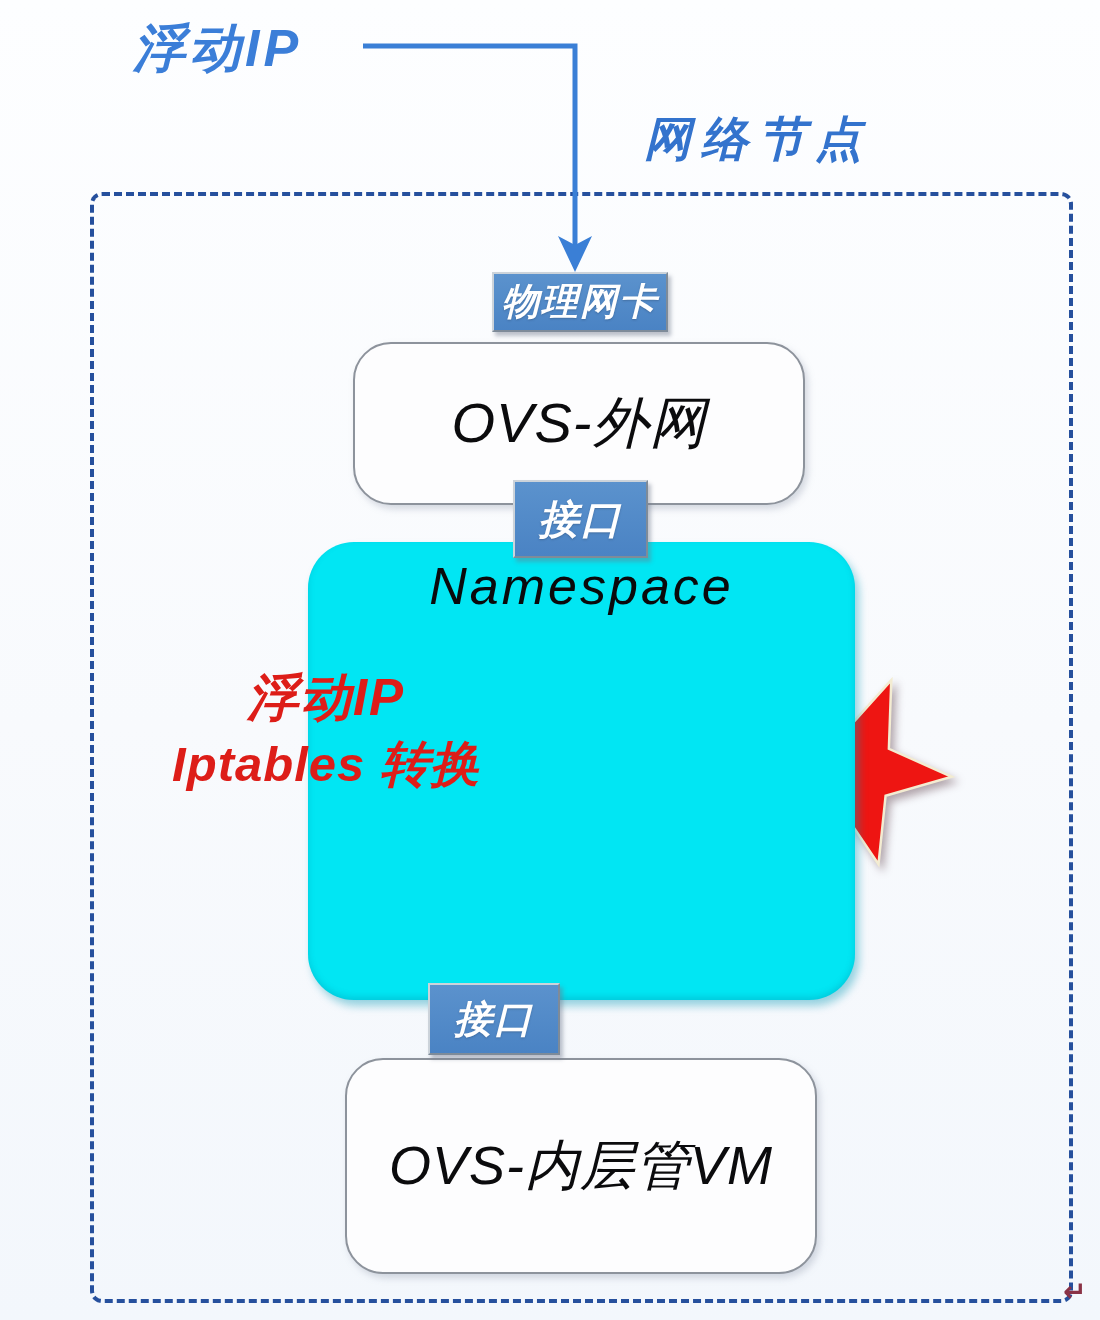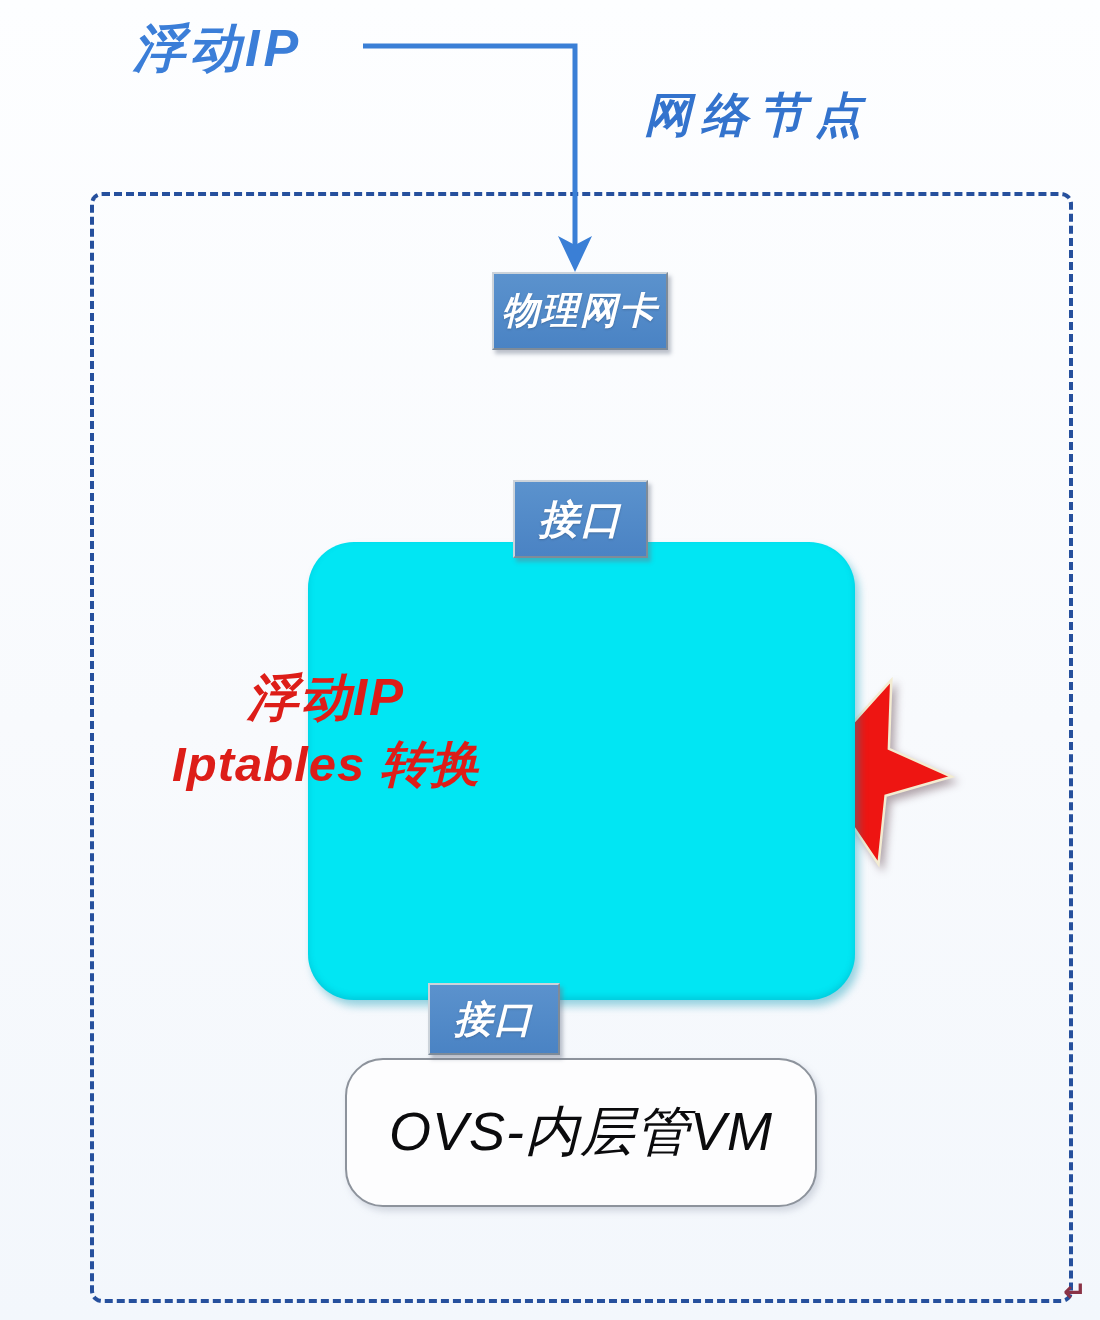"网络节点" #network-node { top: 84px -> 108px }
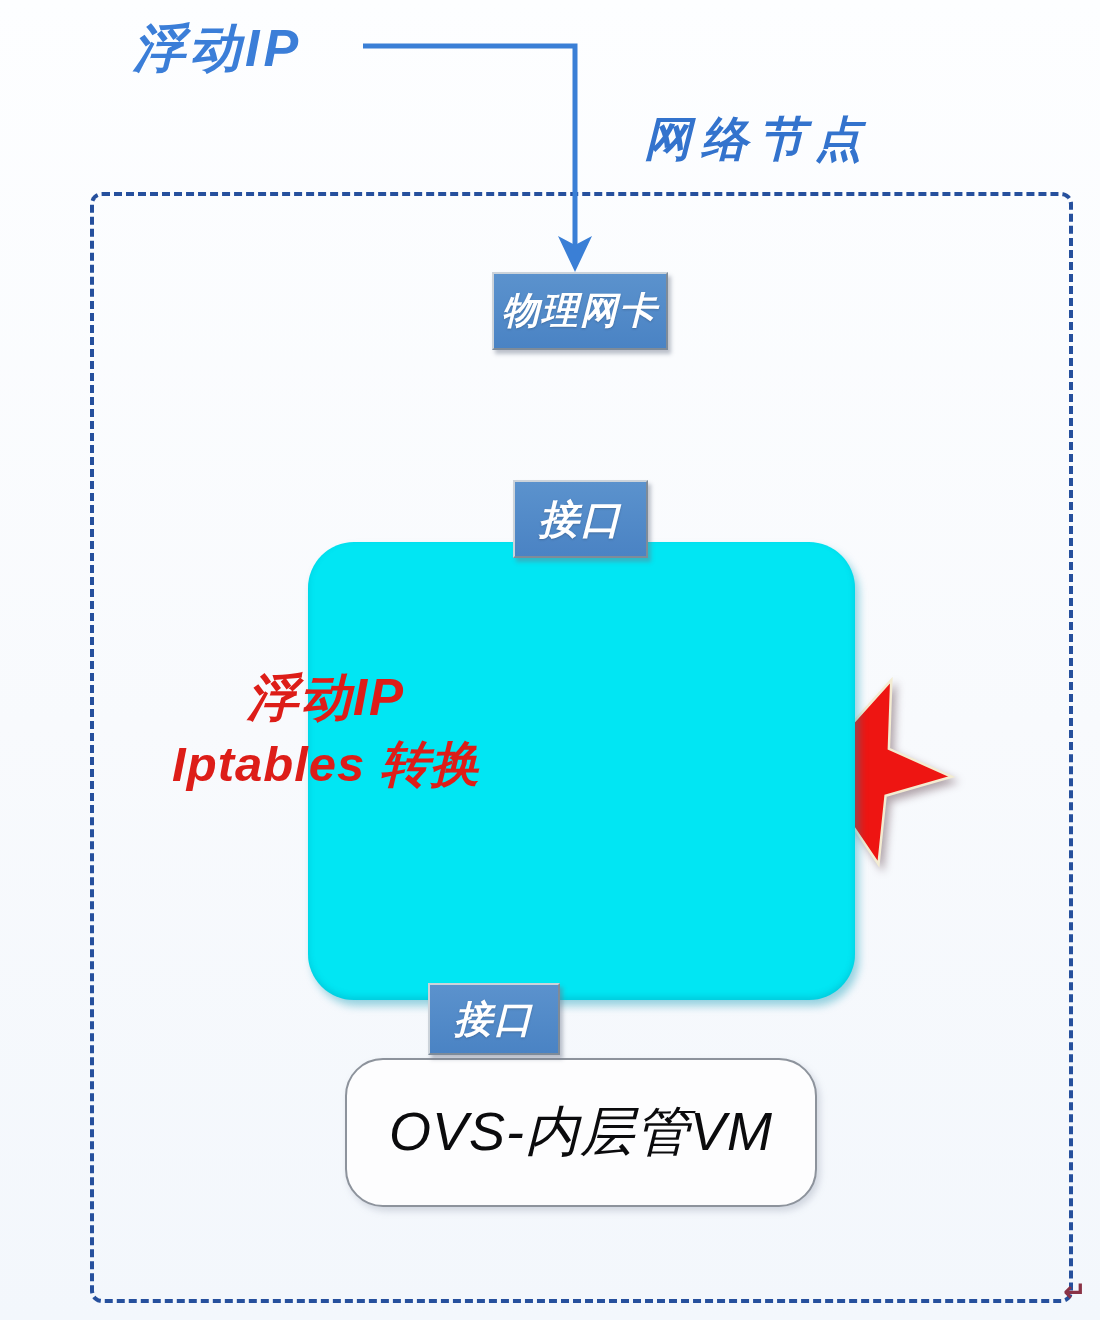"物理网卡" #physical-nic { height: 78px -> 60px }
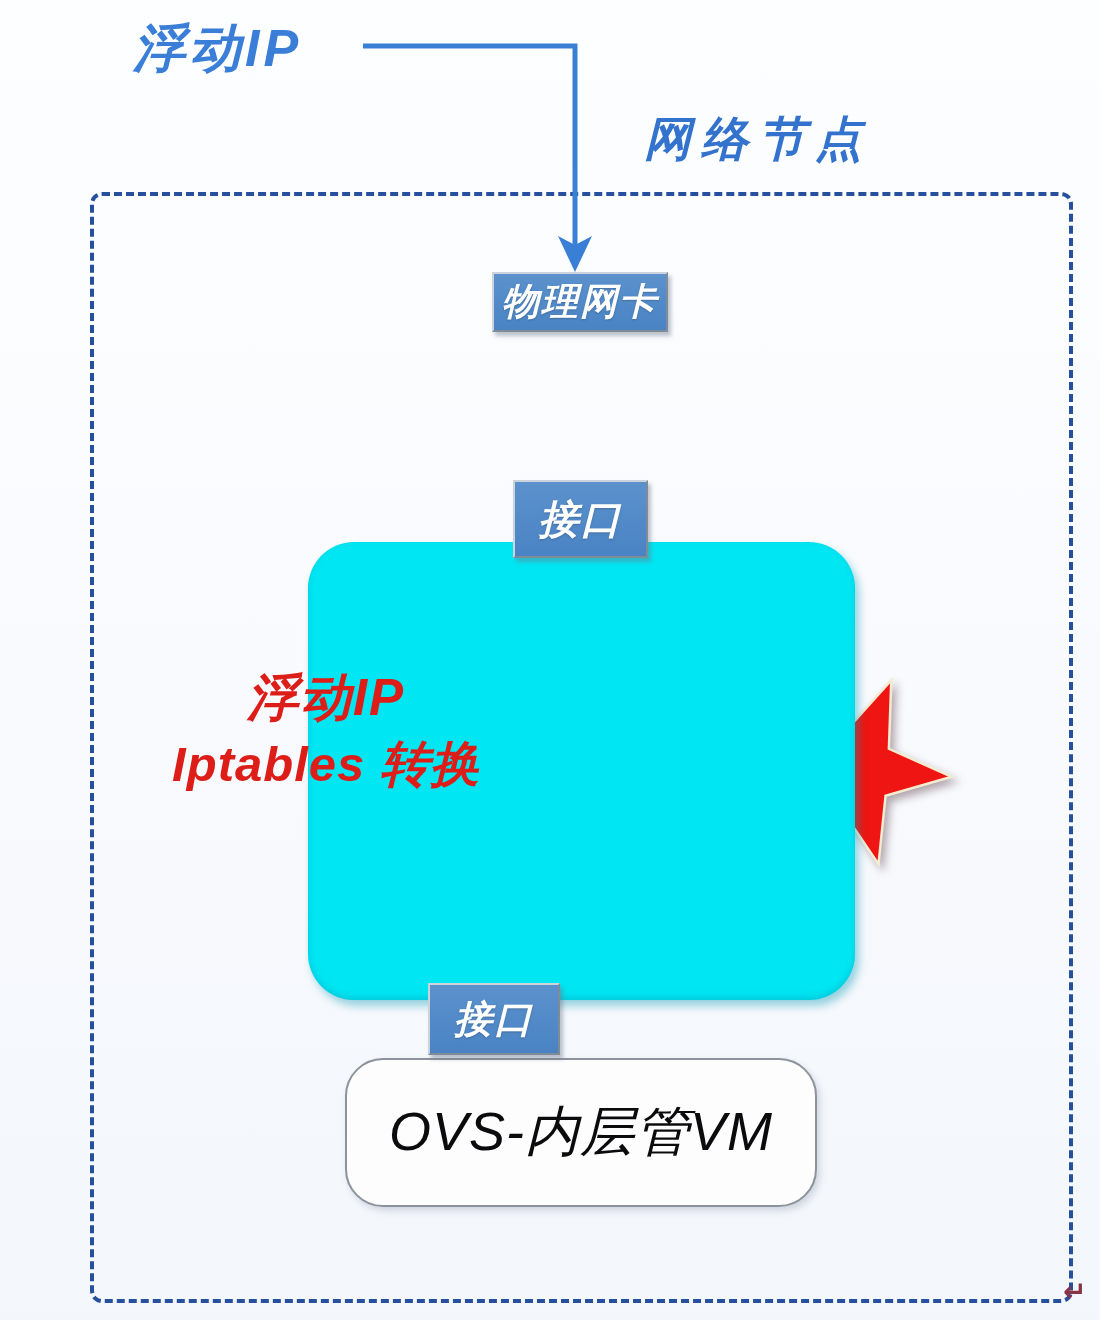"OVS-外网" div.abs { html: none -> <div>OVS-外网</div> }
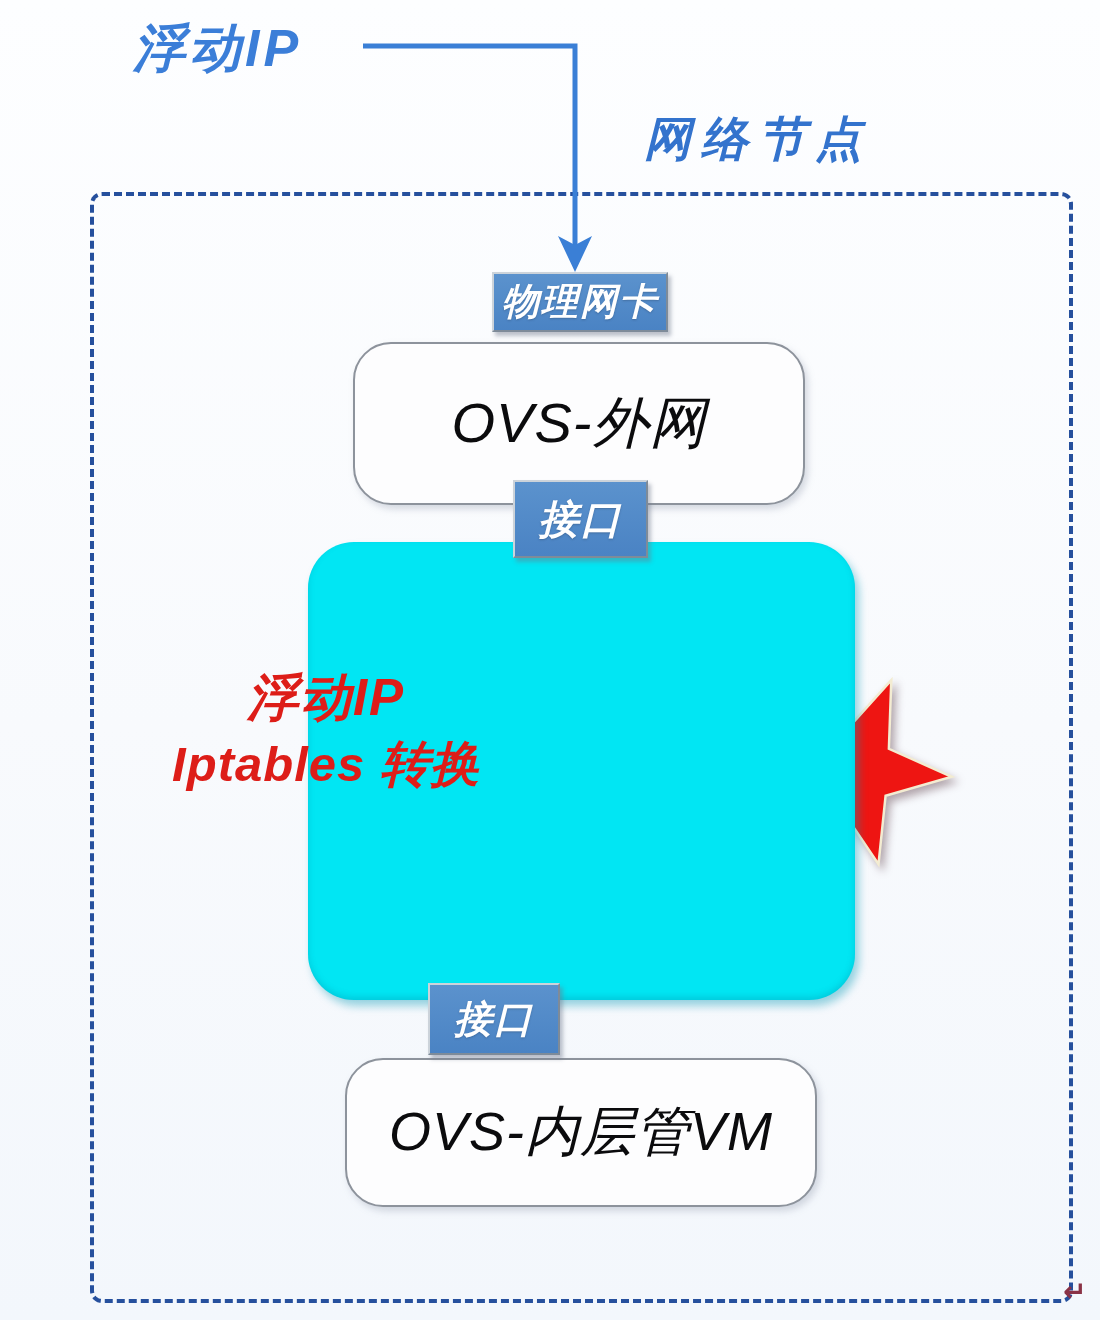"Namespace" div.abs { html: none -> <div>Namespace</div> }
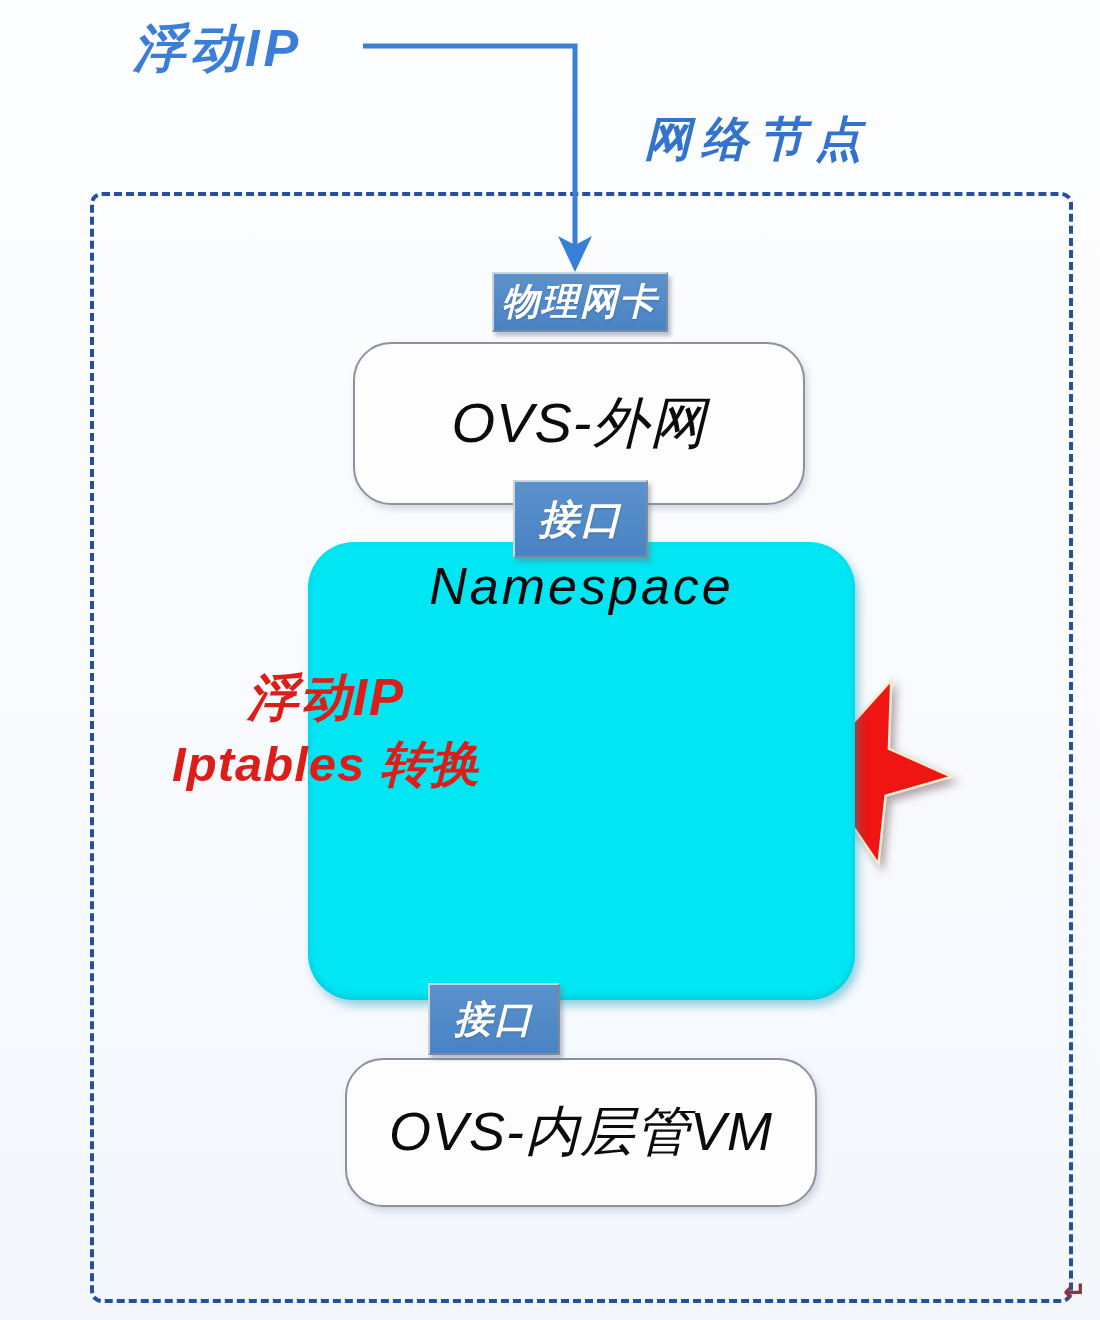"OVS-内层管VM" #ovs-inner { height: 149px -> 216px }
